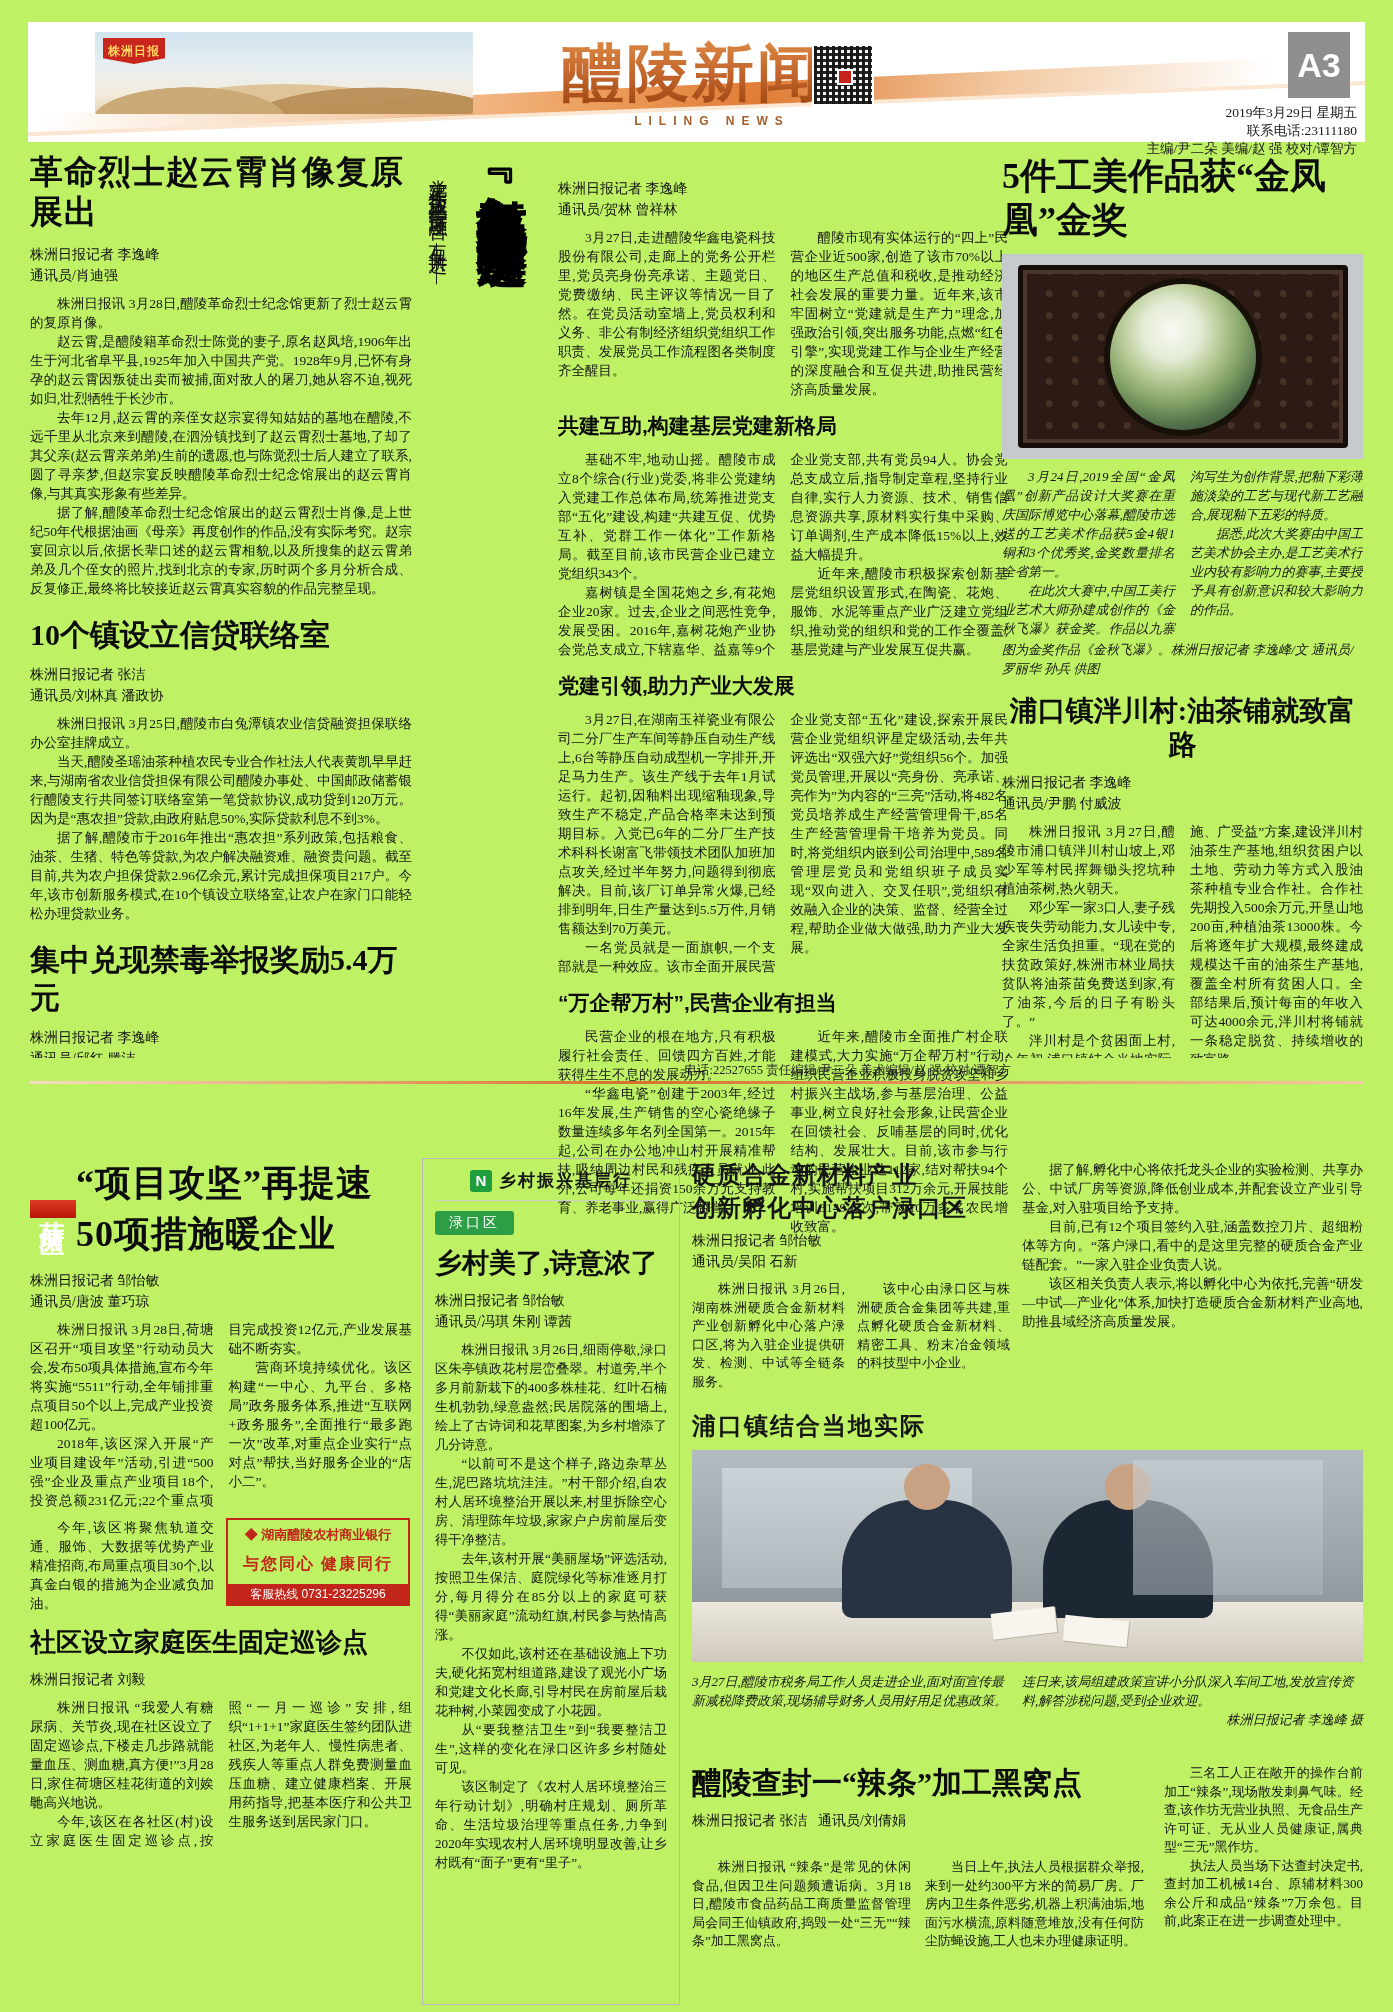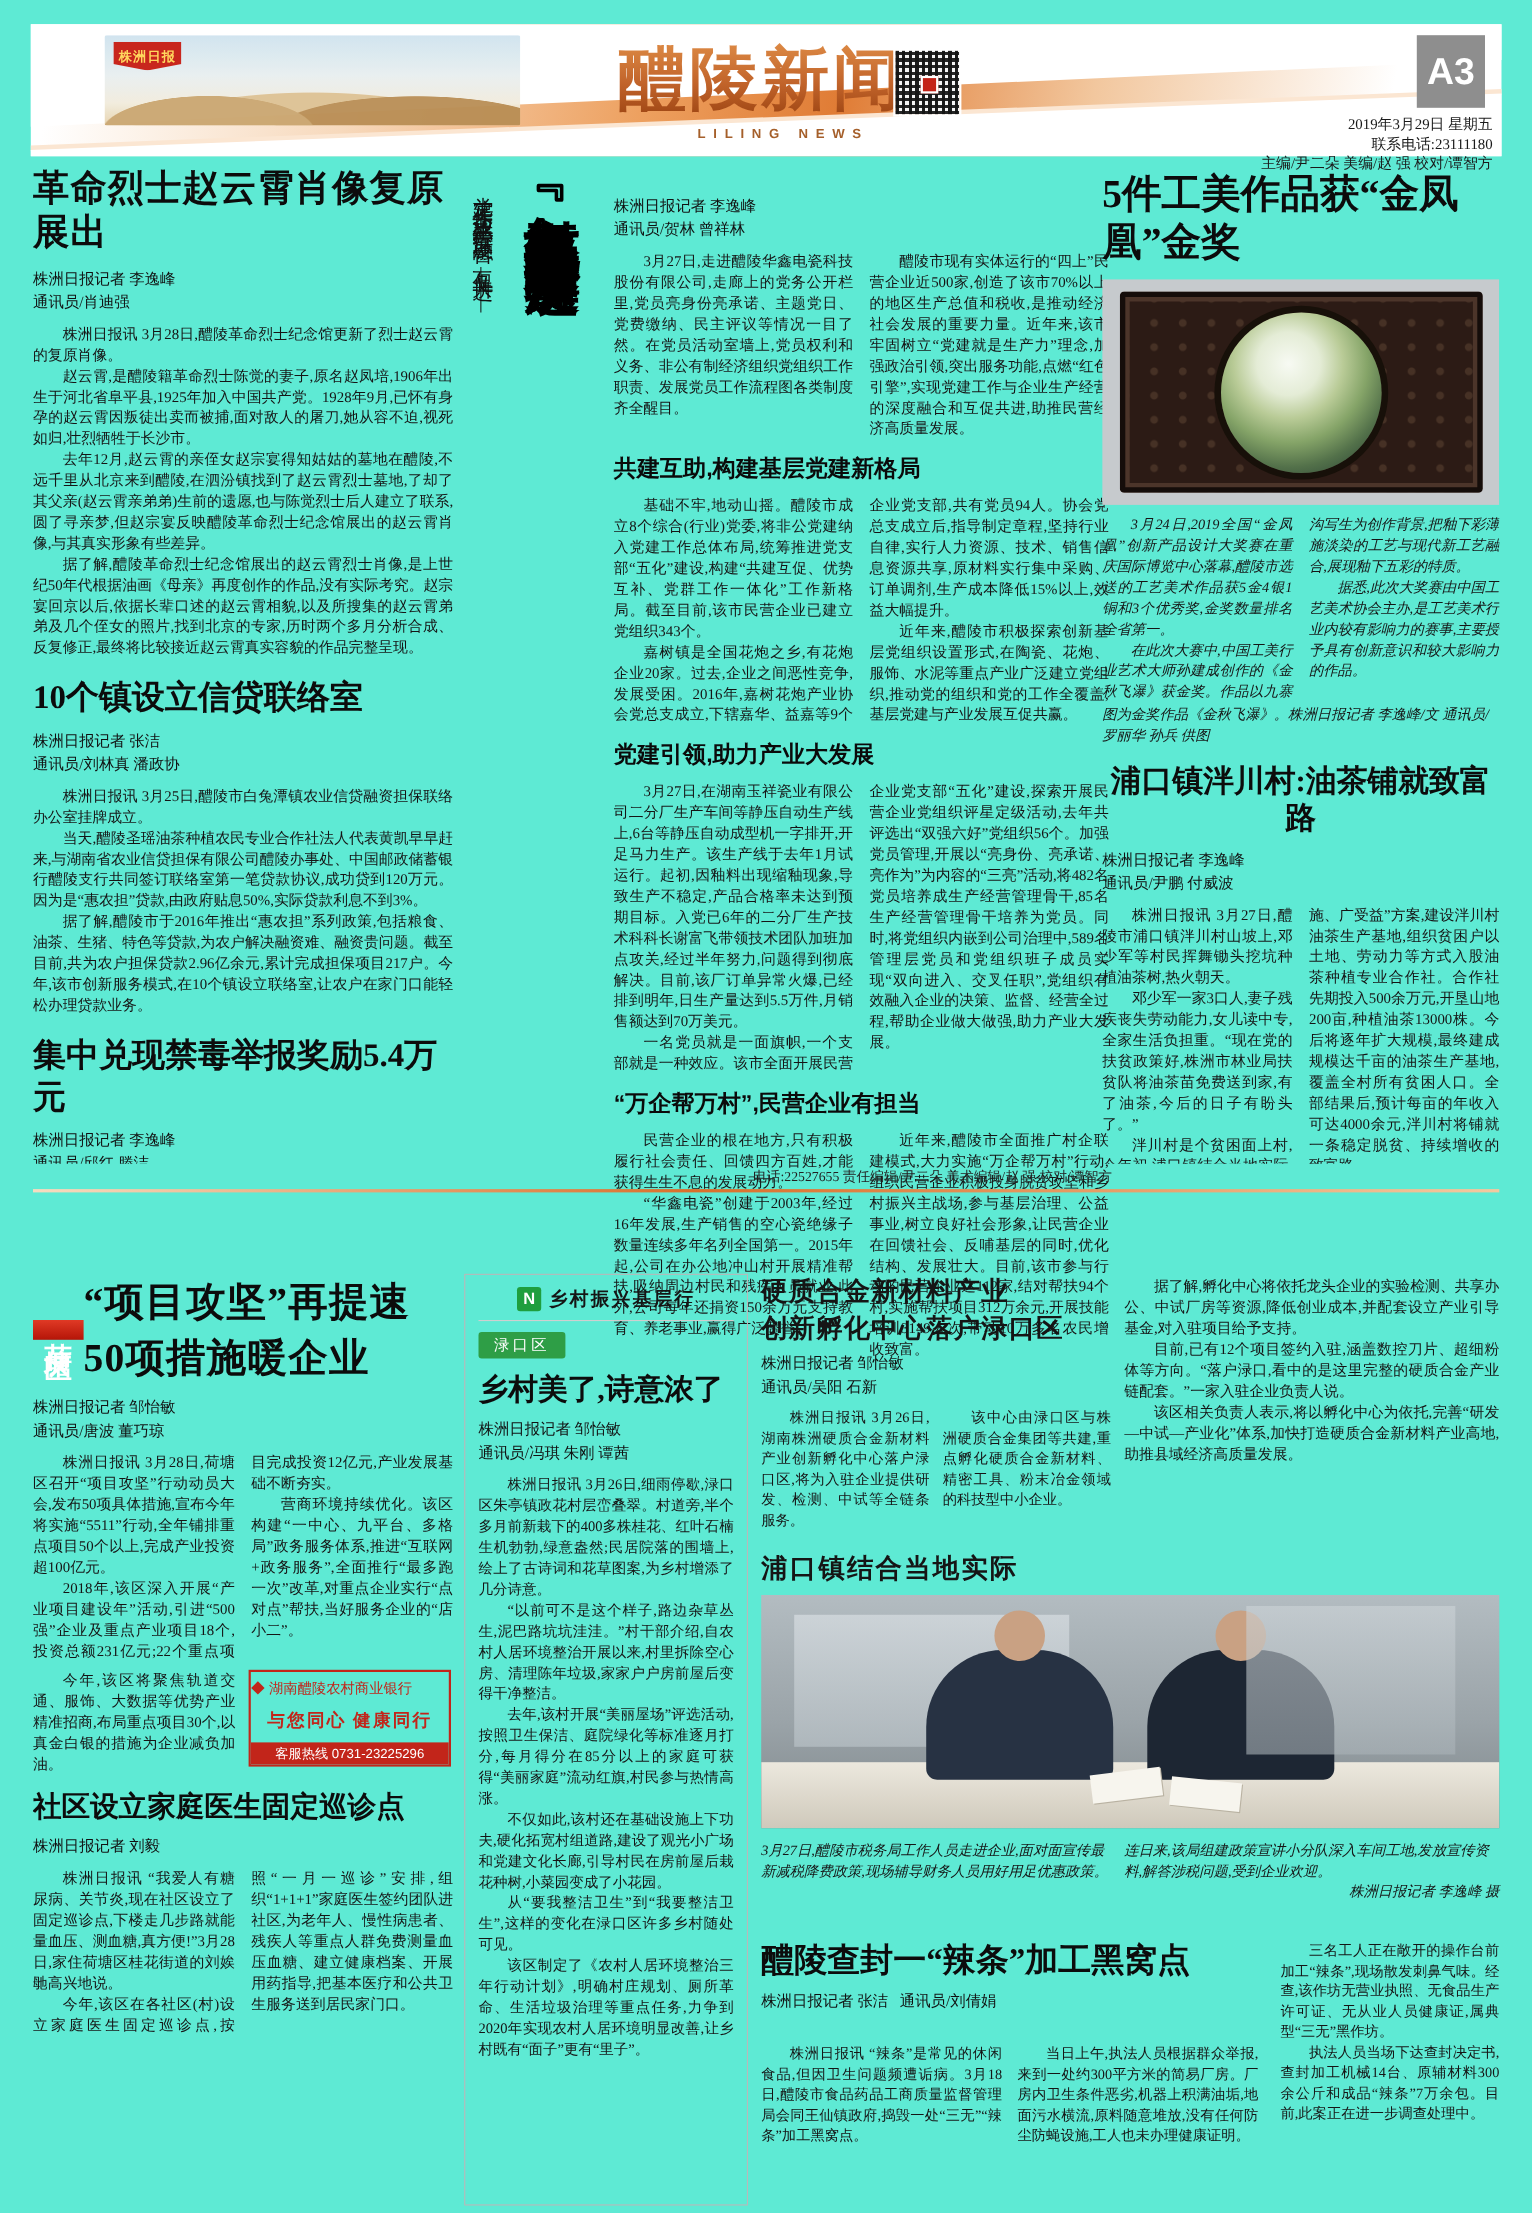"株洲日报" .page { background: #5eead4 -> #bef264 }
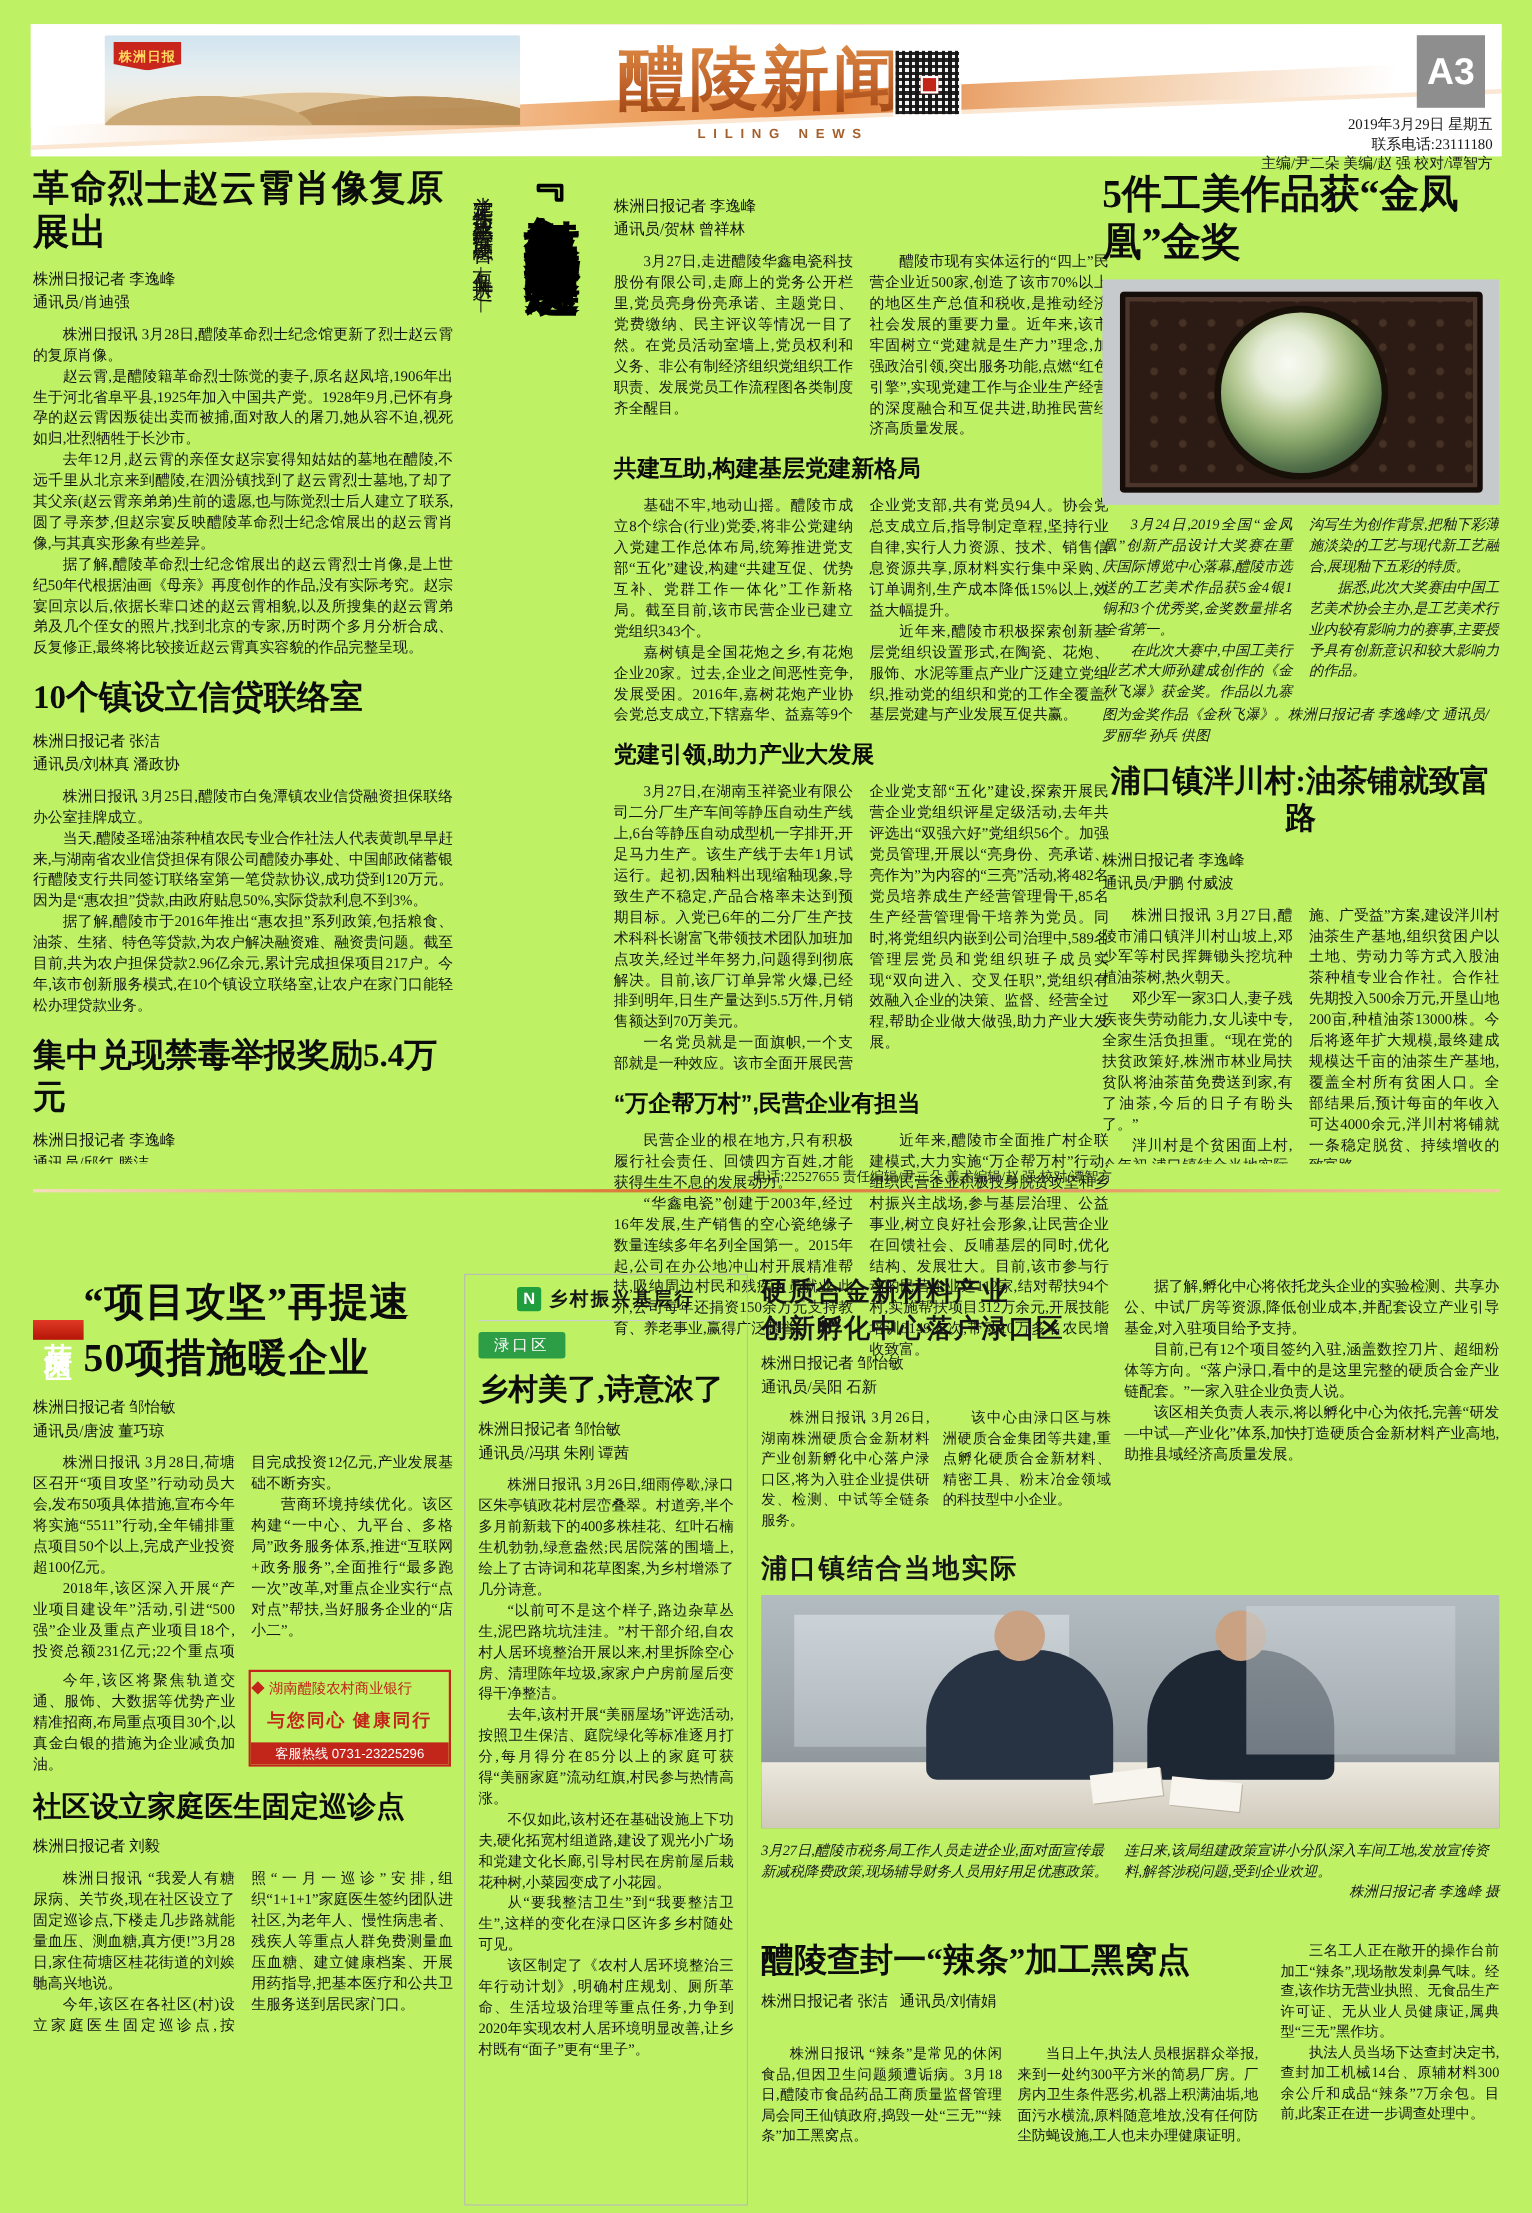"◆ 湖南醴陵农村商业银行" .ad-bank { font-weight: normal -> bold; text-align: left -> center }
